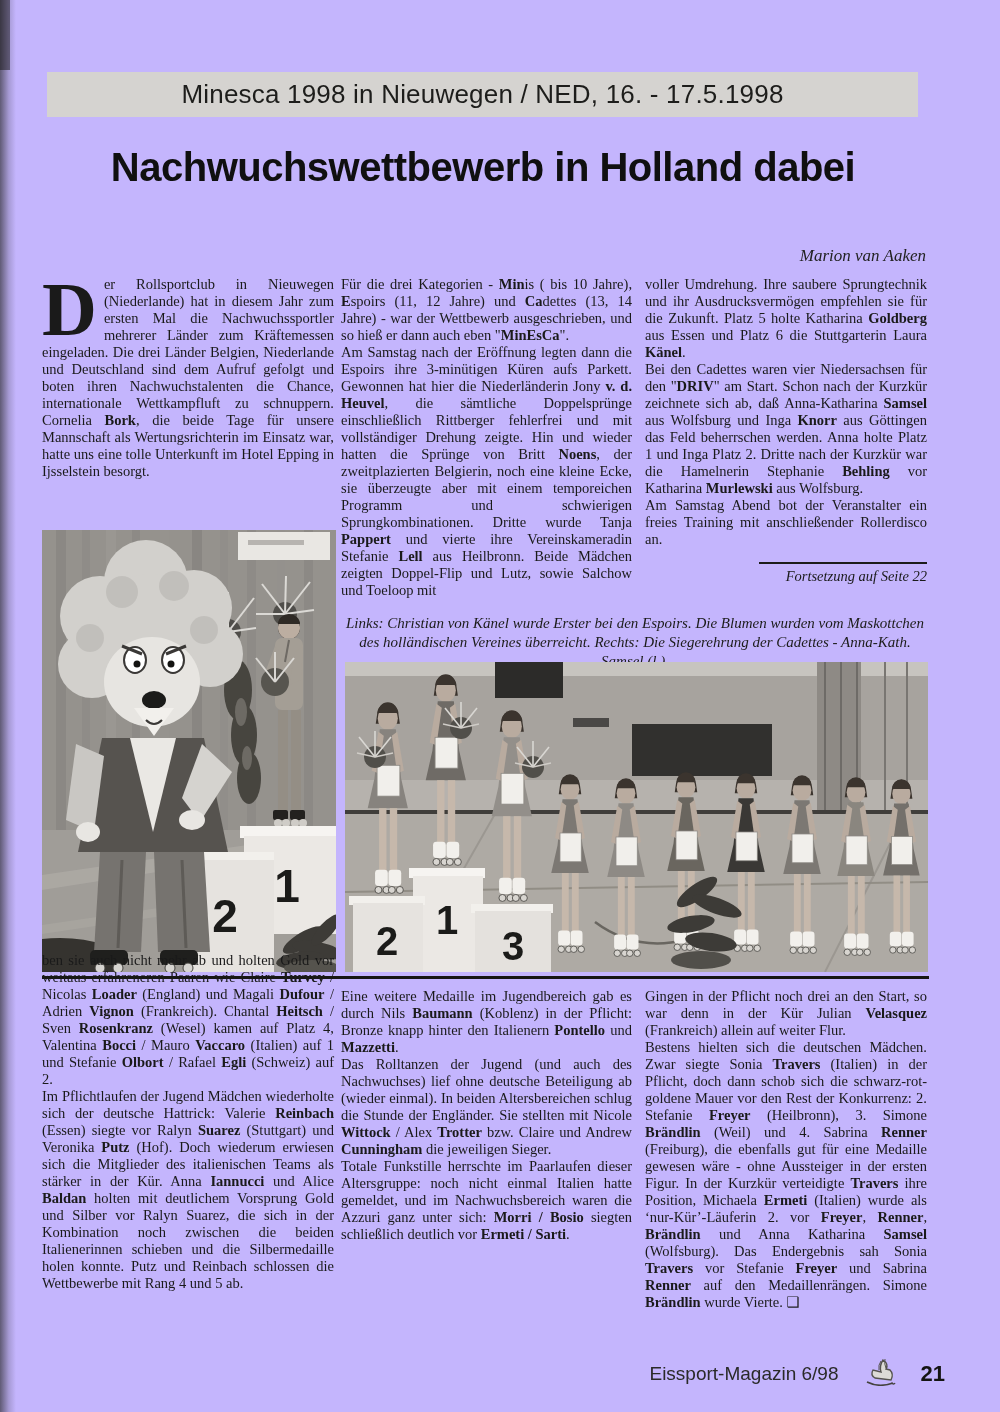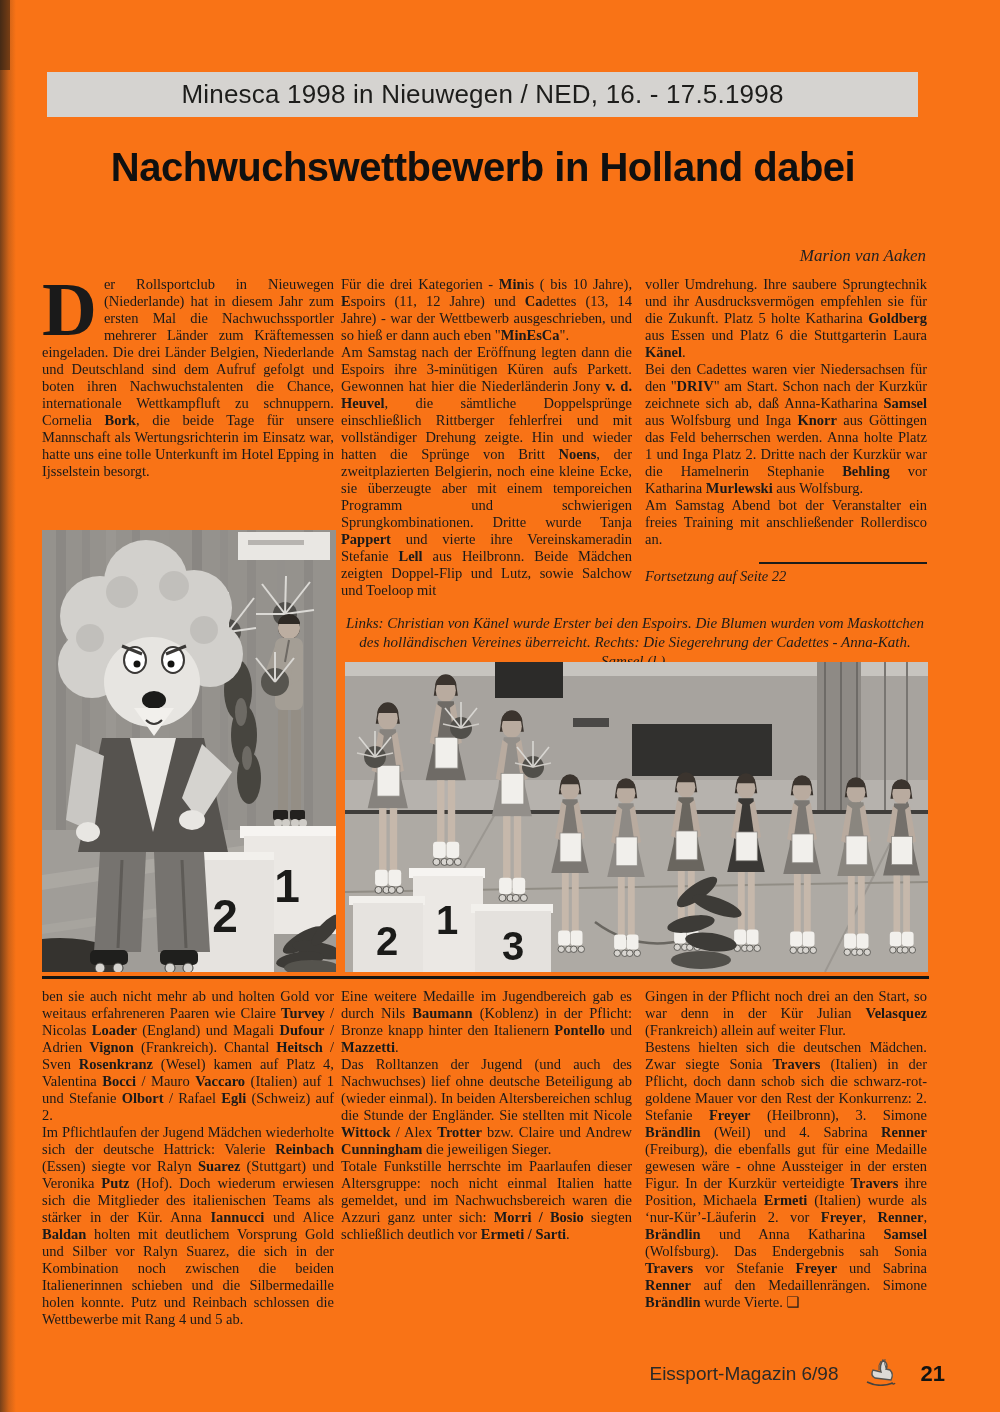"Minesca 1998 in Nieuwegen /" #page { background: #f97316 -> #c4b5fd }
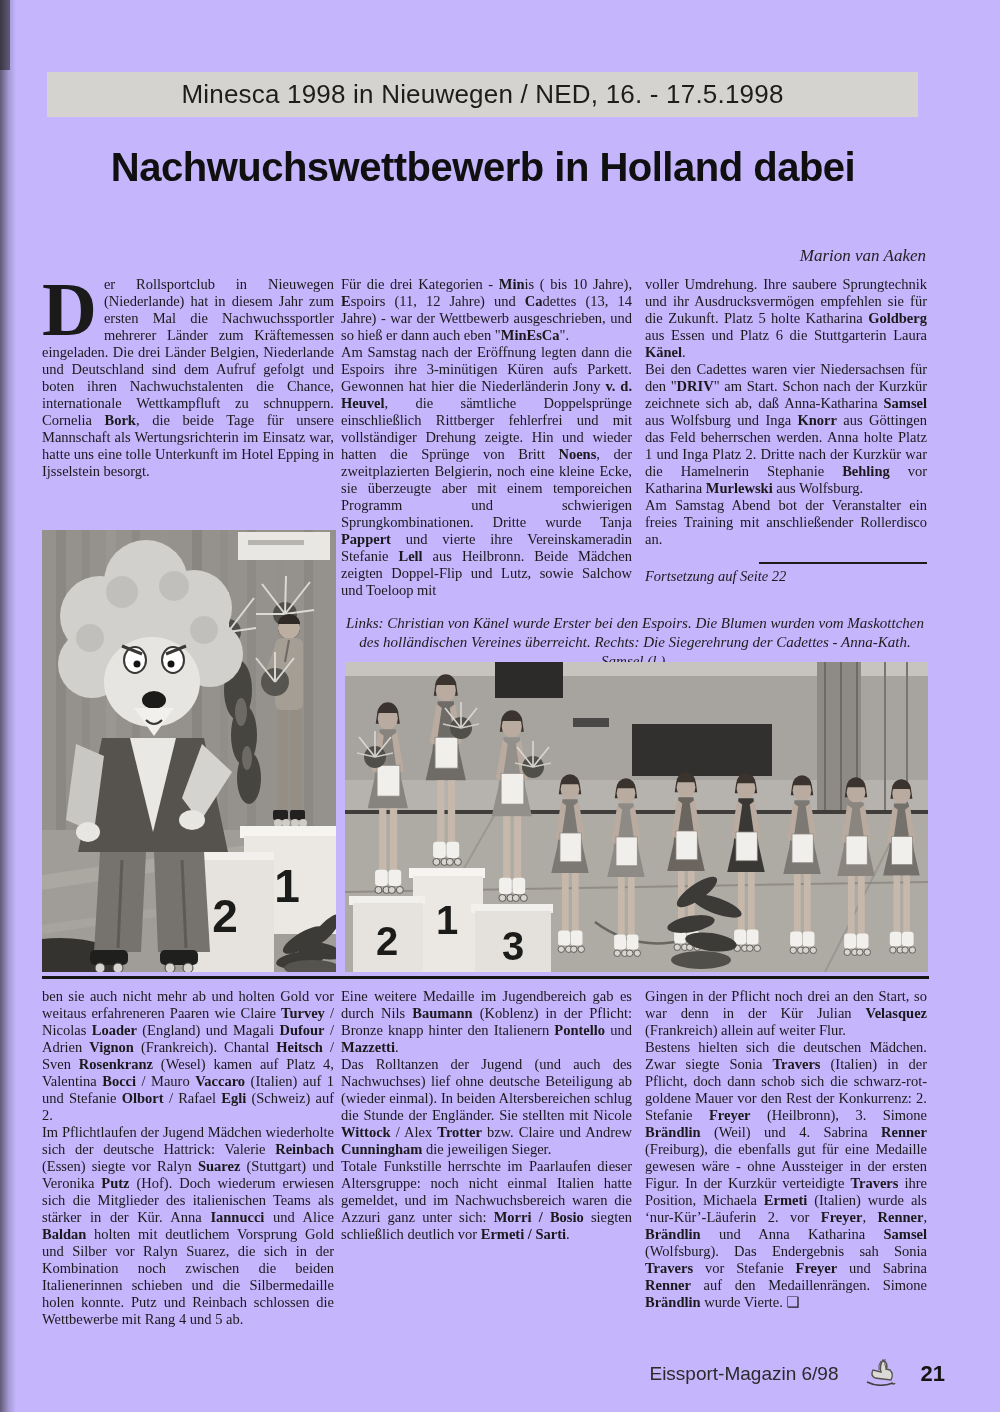"Fortsetzung auf Seite 22" .continuation { text-align: left -> right }
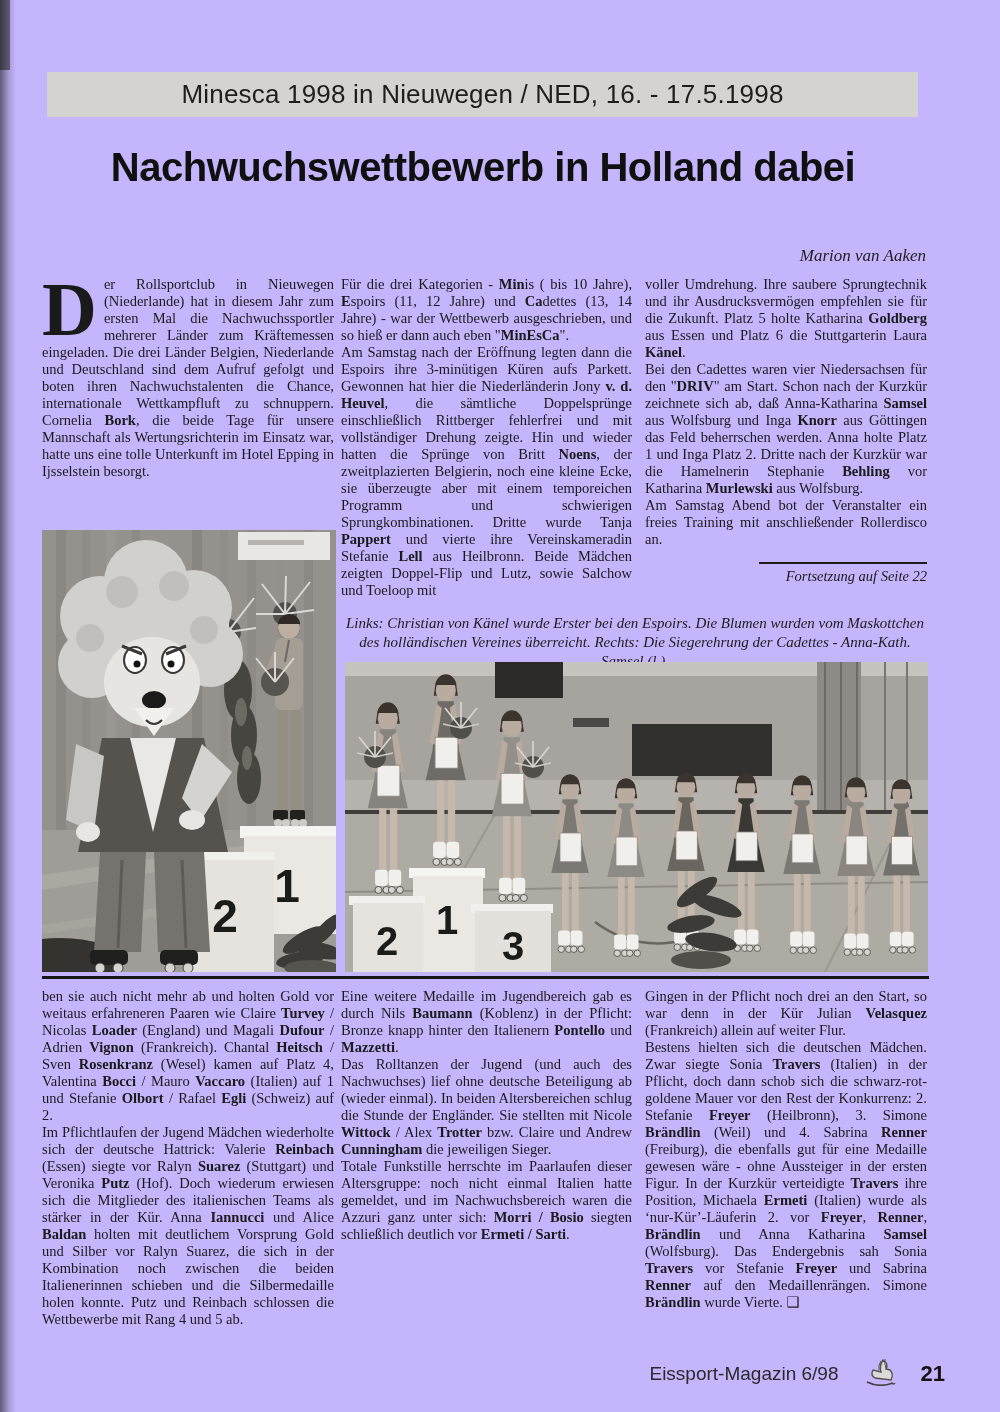"ben sie auch nicht mehr" #bot-col1 { top: 988px -> 952px }
